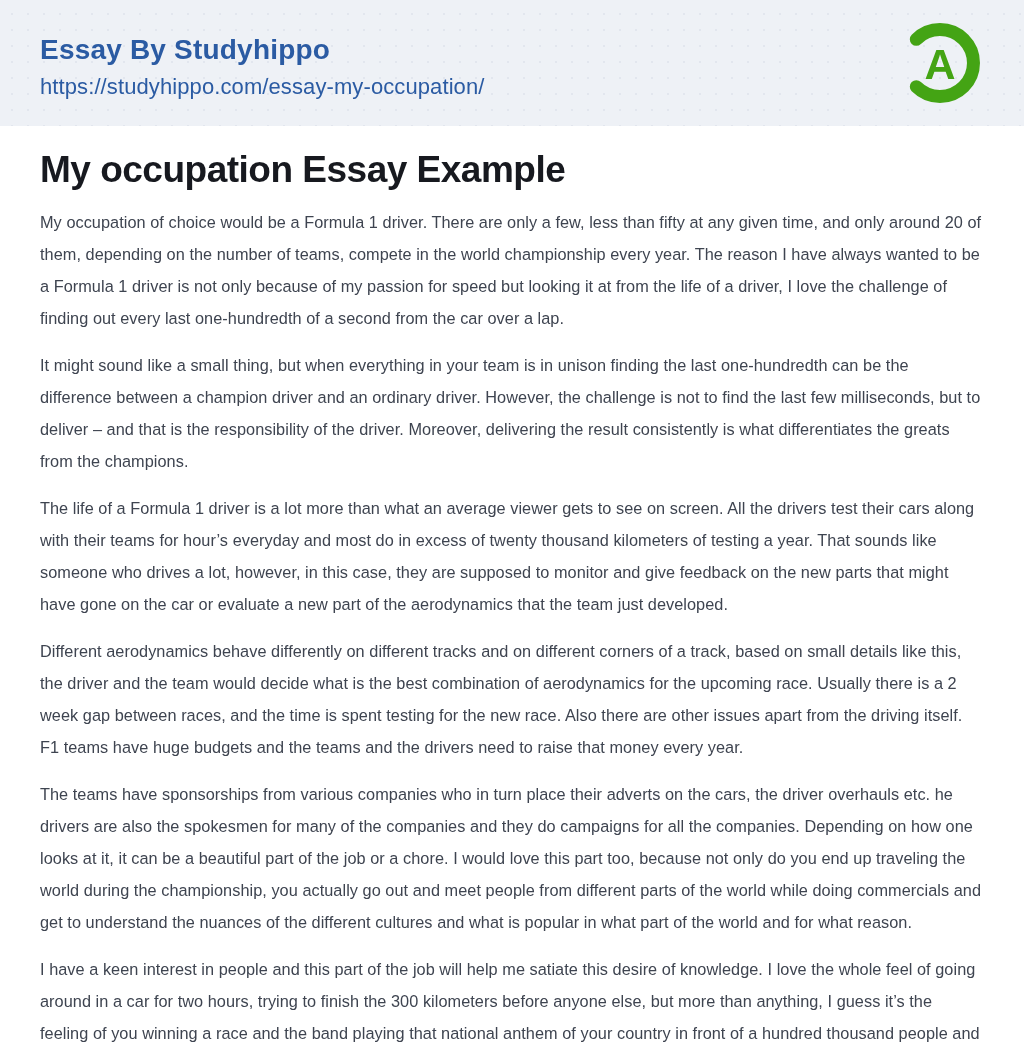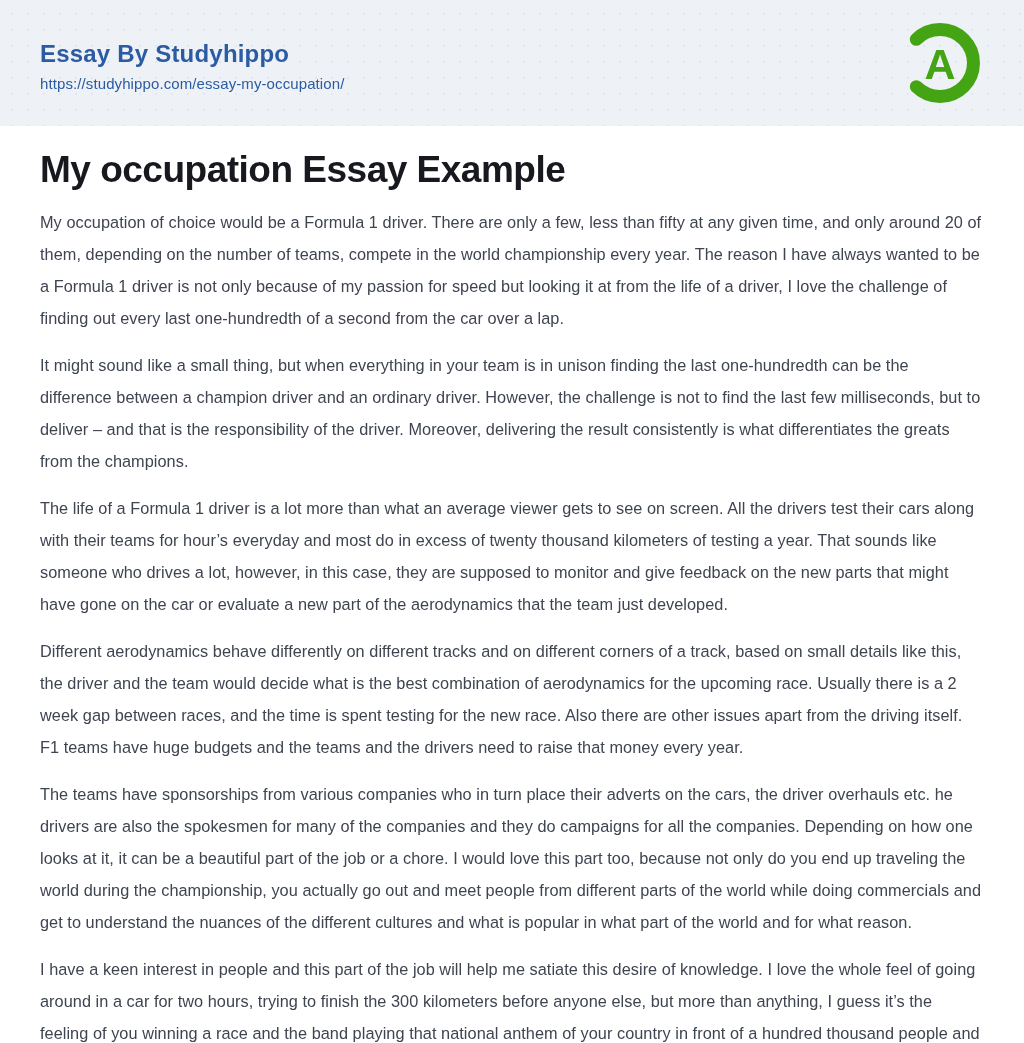"Essay By Studyhippo" .site-title { font-size: 24px -> 28px }
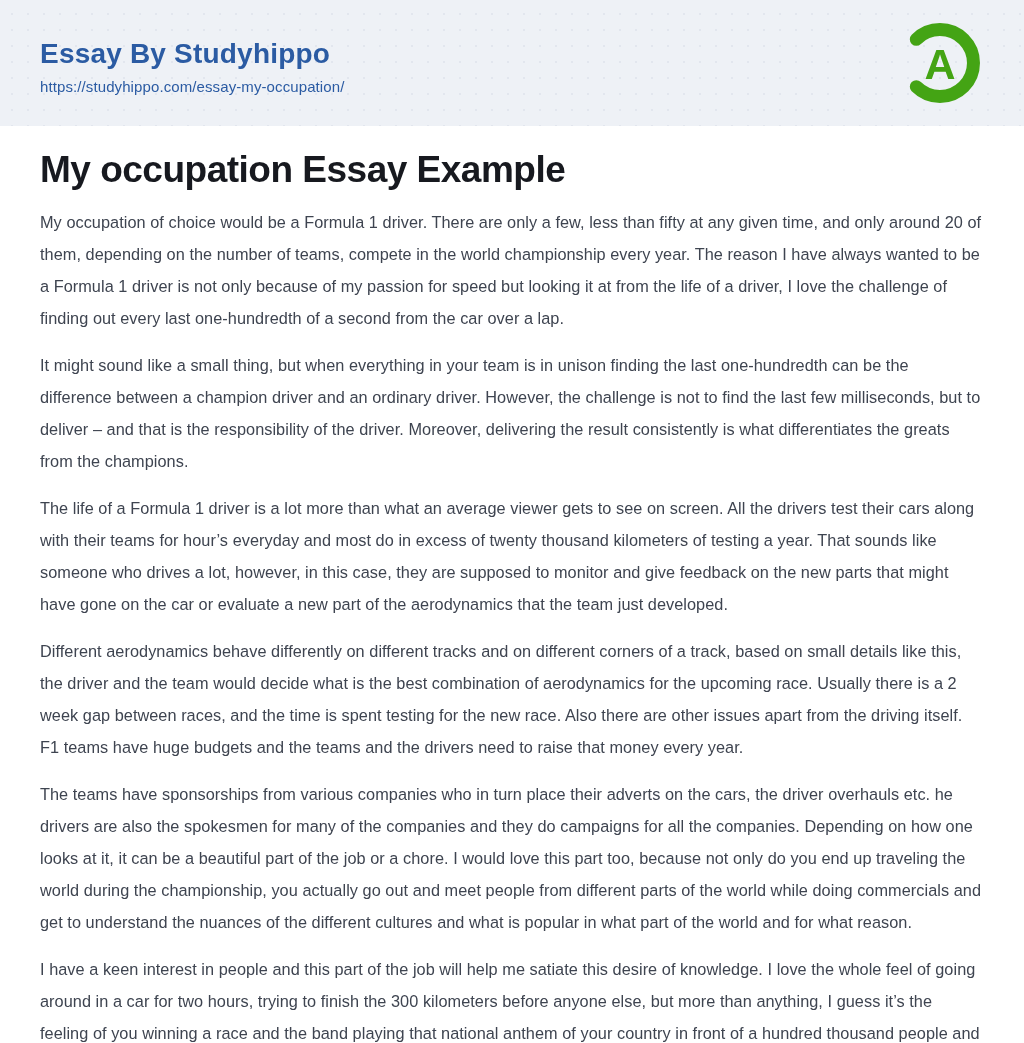"https://studyhippo.com/essay-my-occupati" .site-url { font-size: 15px -> 22px }
